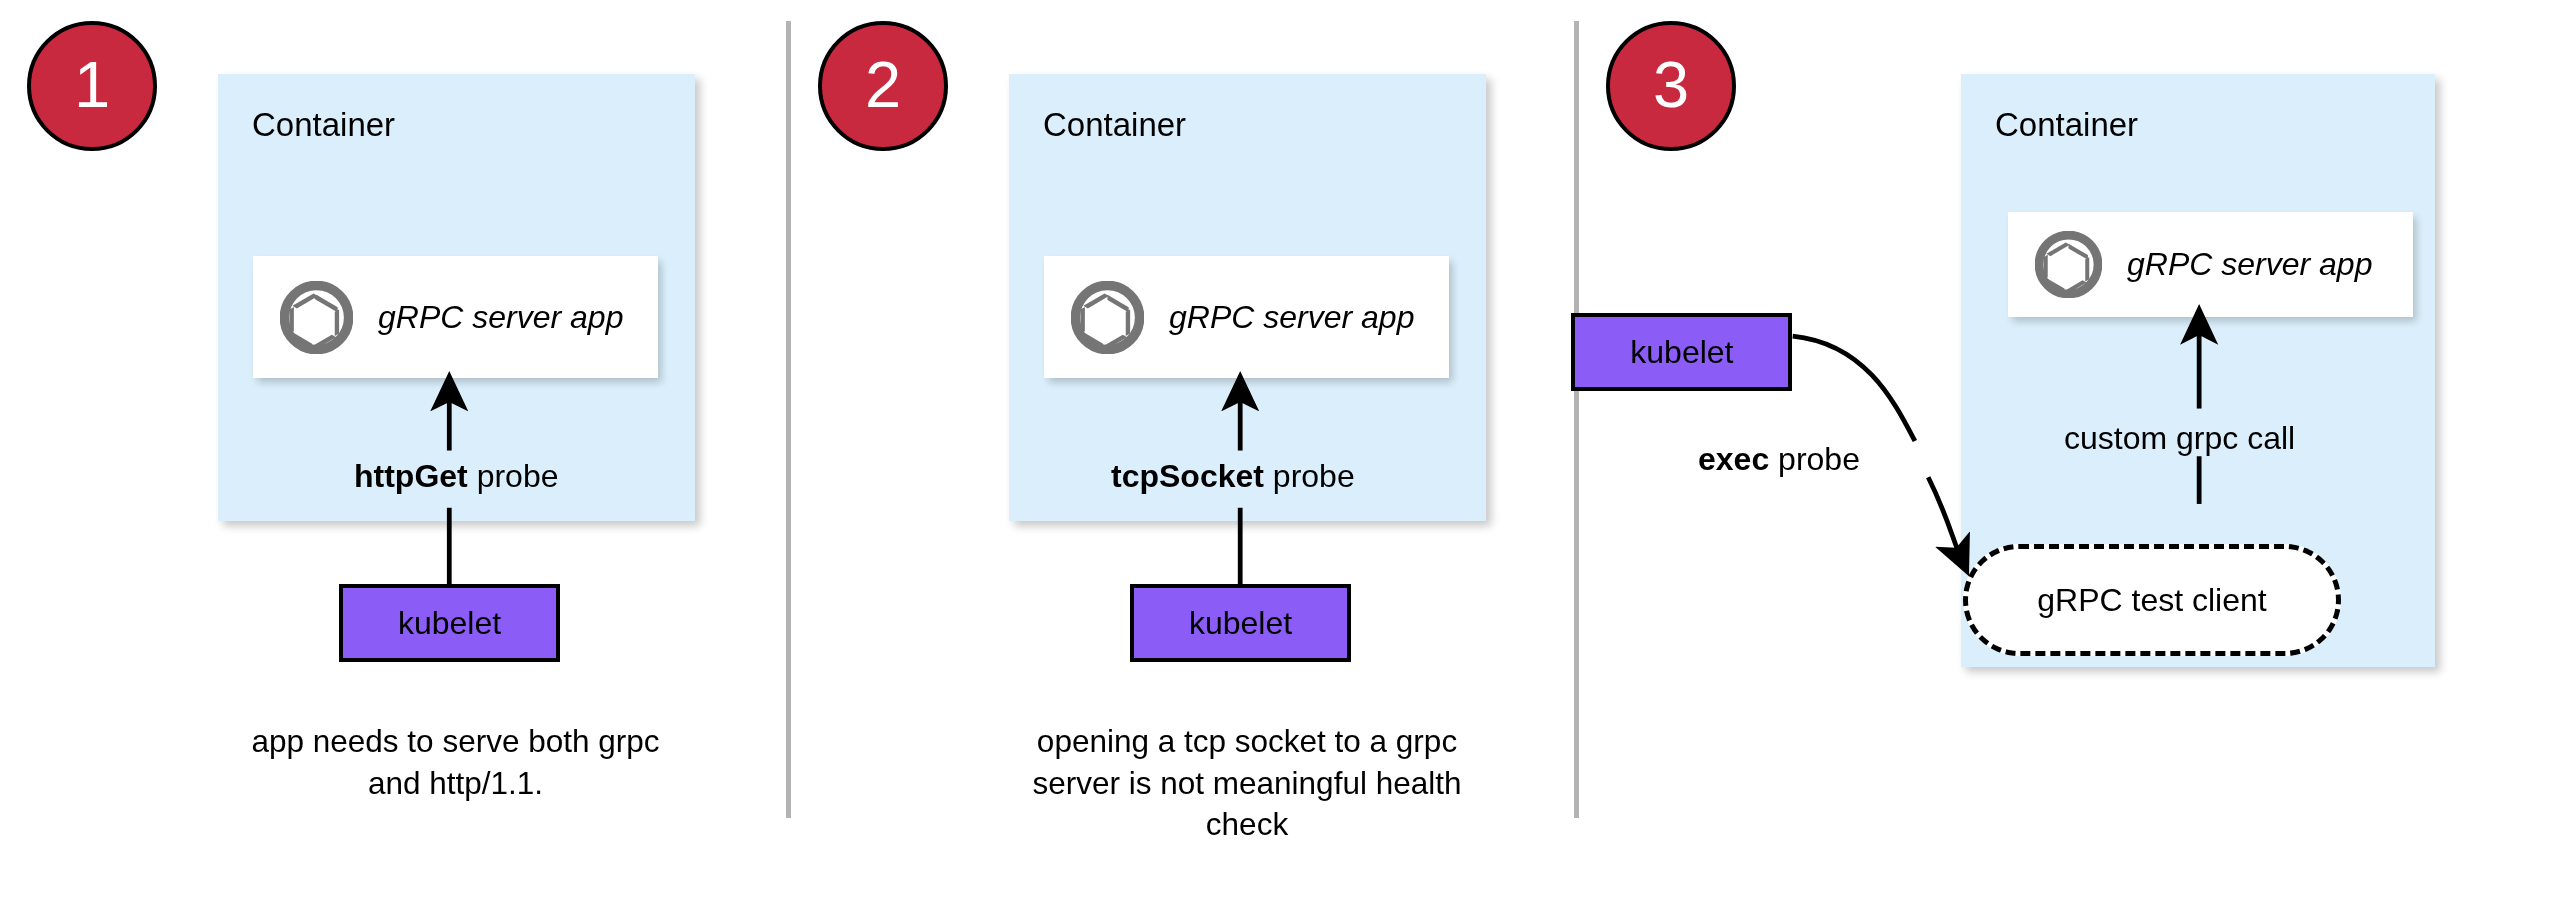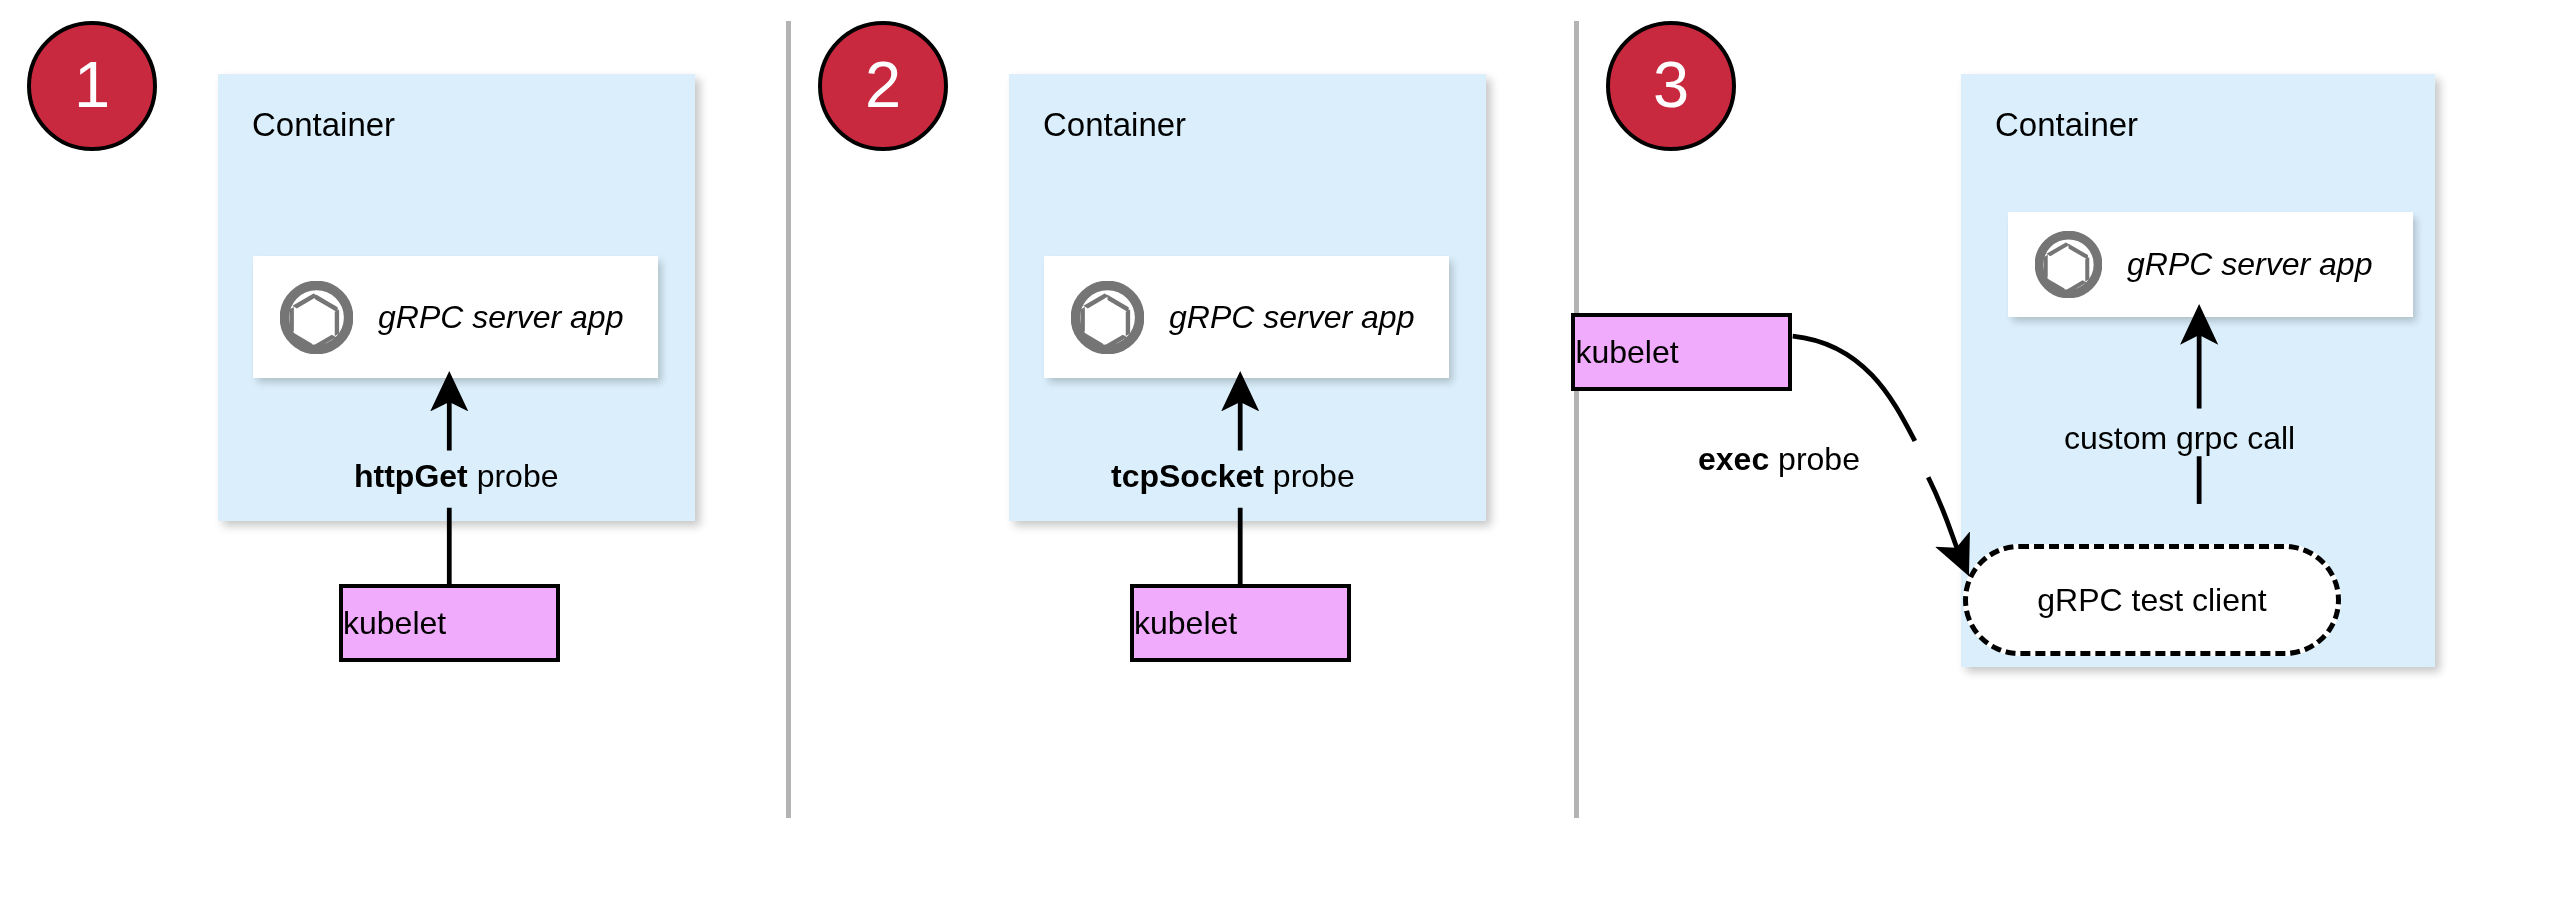"kubelet" .kubelet-box { background: #f0abfc -> #8b5cf6; justify-content: none -> center }
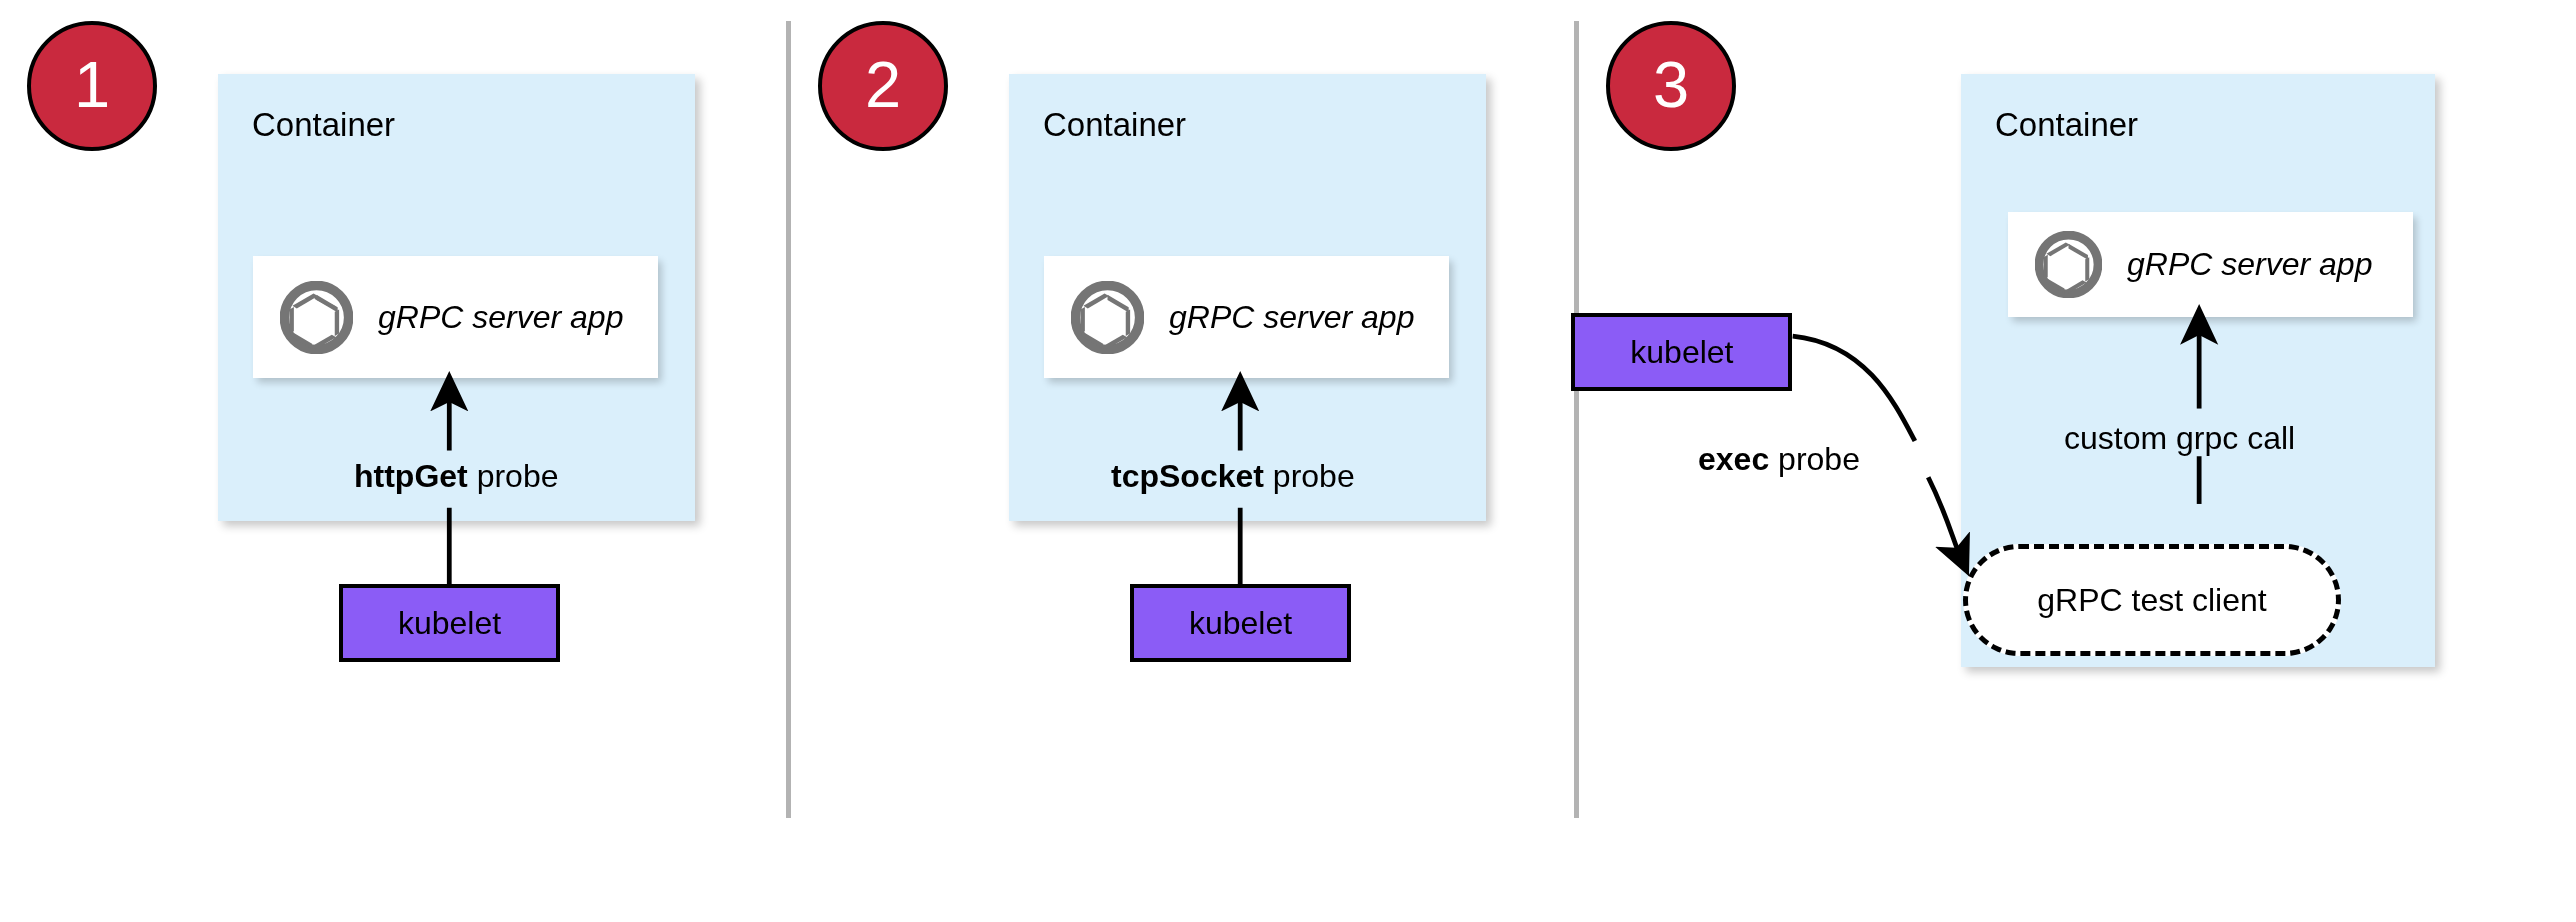"app needs to serve both" div.caption { html: none -> <div>app needs to serve both grpc and http/1.1.</div> }
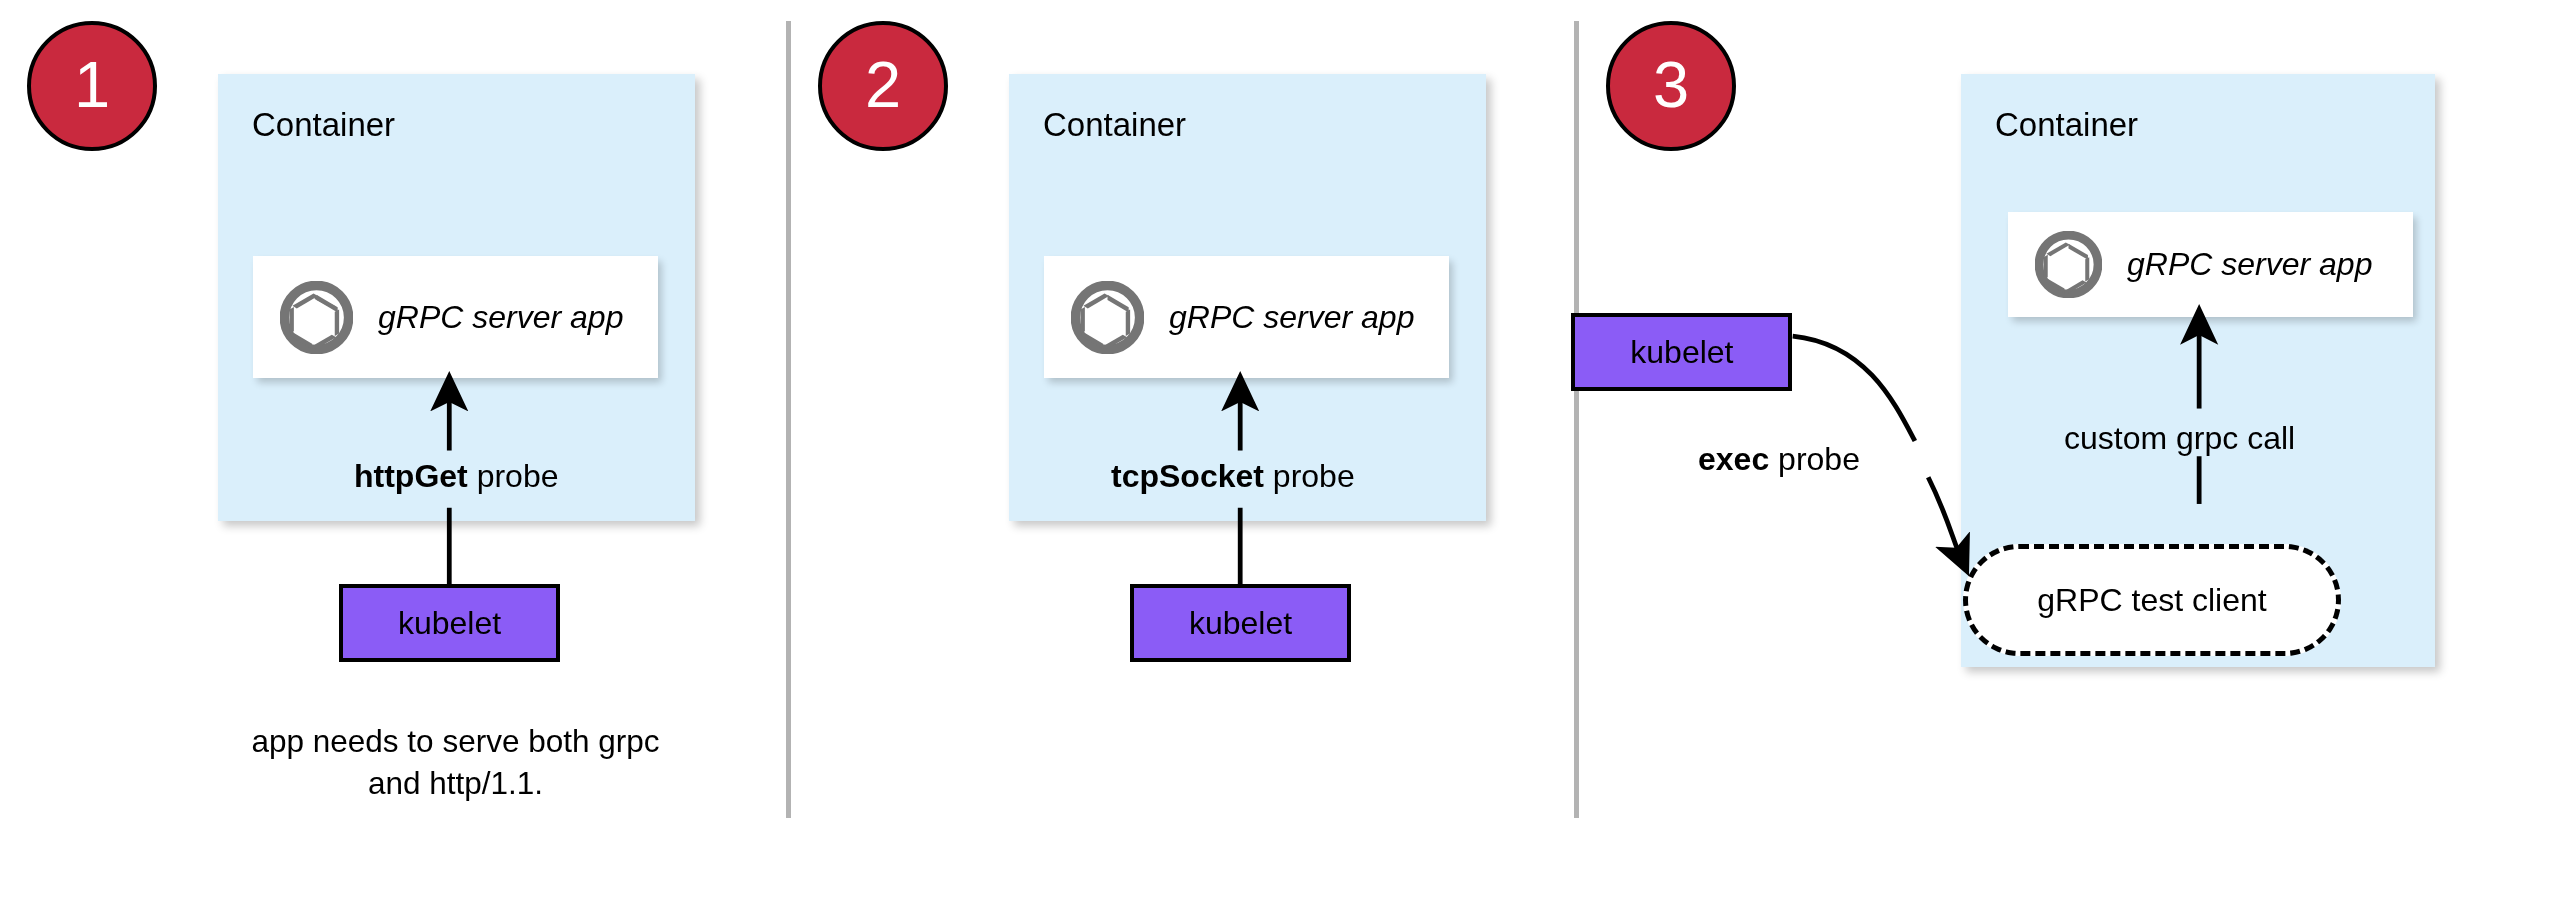"opening a tcp socket to" div.caption { html: none -> <div>opening a tcp socket to a grpc server is not meaningful health check</div> }
